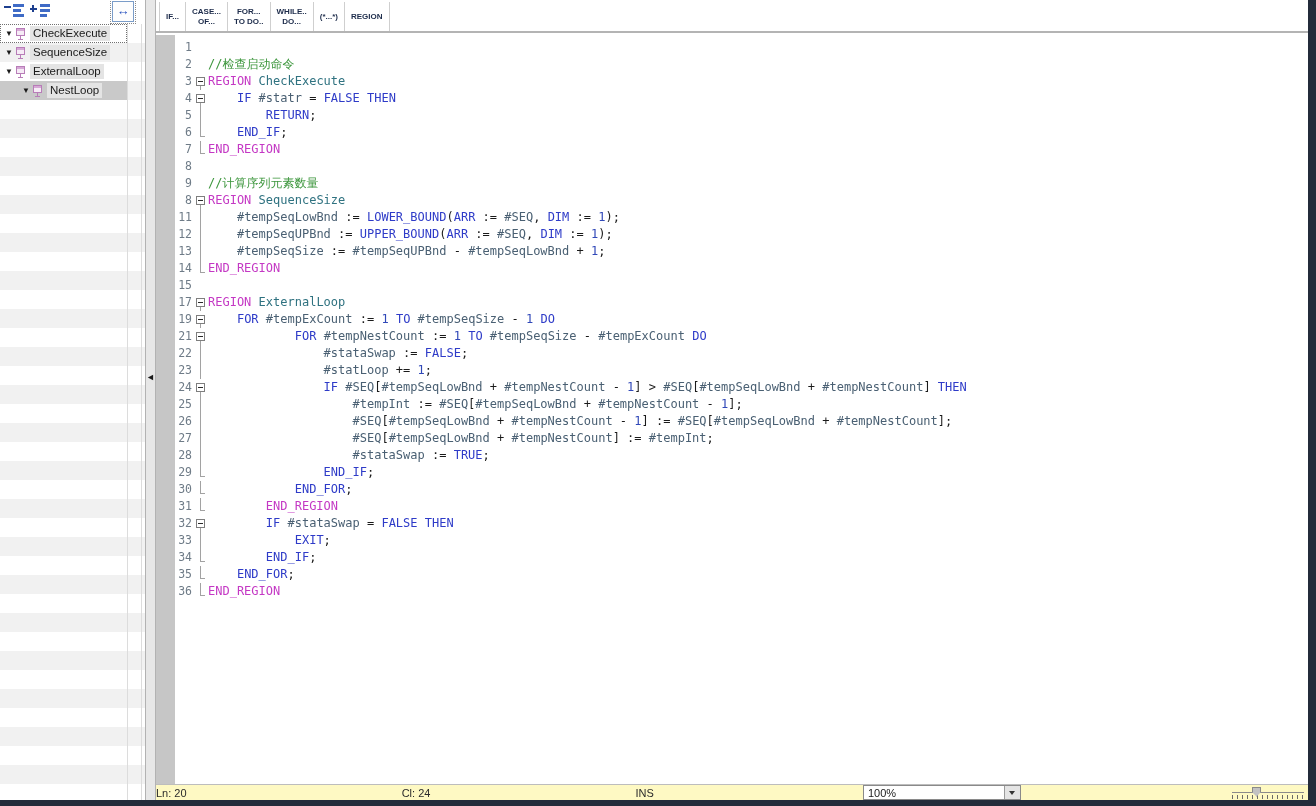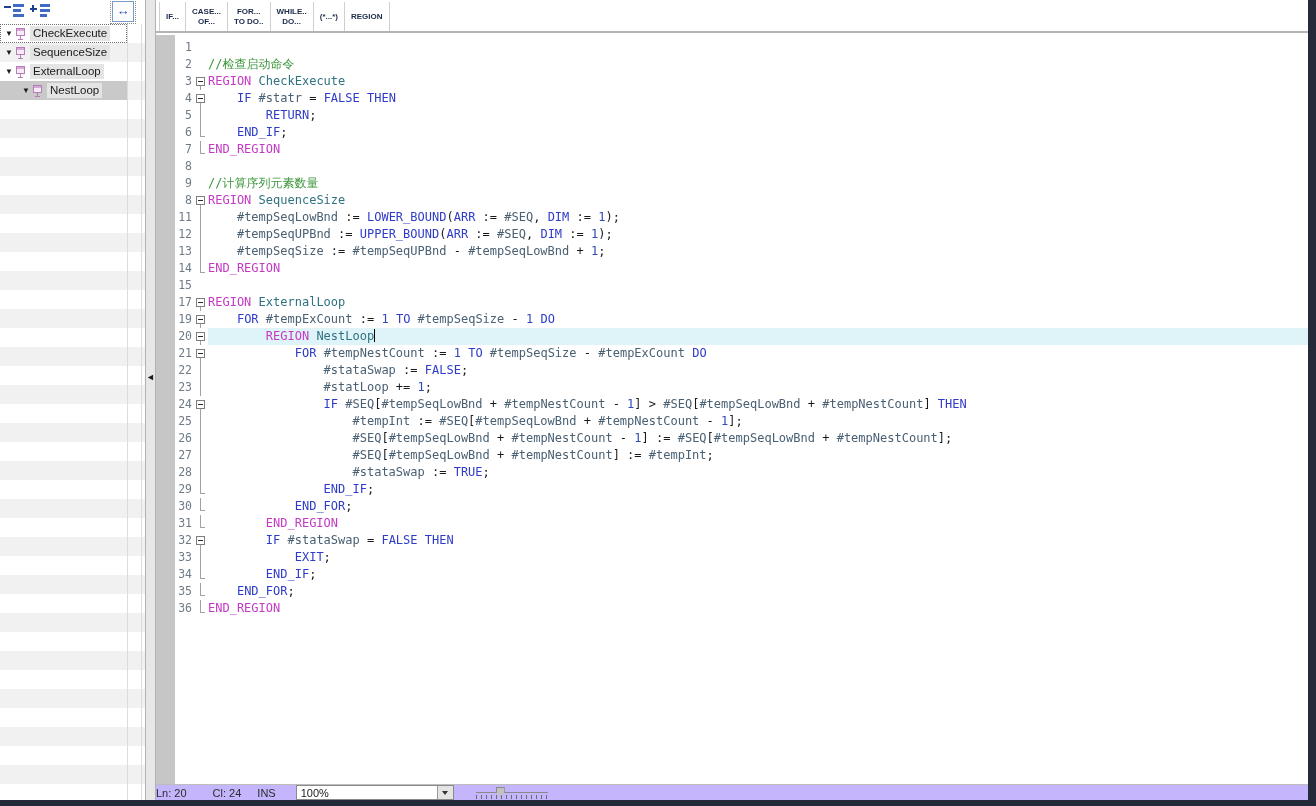"20" div.line { html: <div> <span>20</span> <span> <span></span> <span></span> </span> <span> <span>REGION</span><span> </span><span>NestLoop</span><span></span></span> </div> -> none }
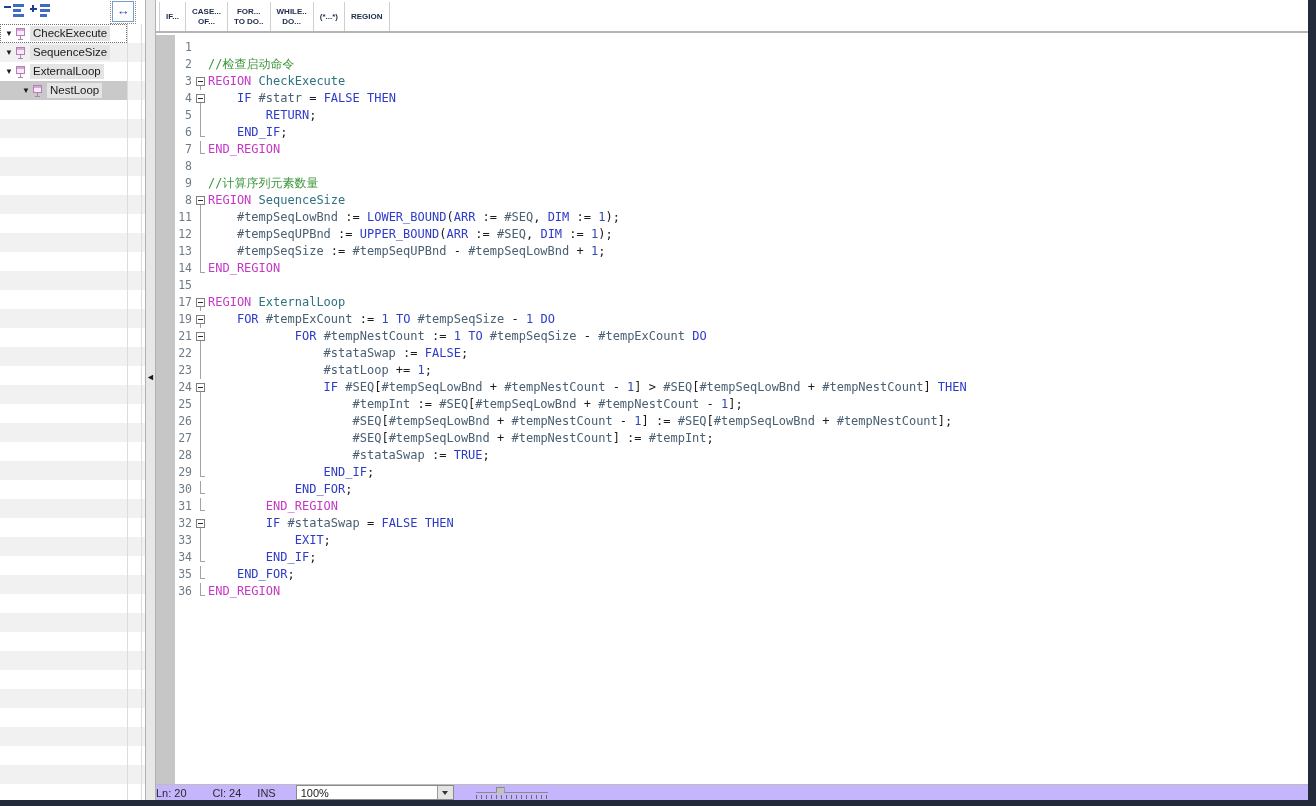"Ln: 20" .statusbar { background: #c4b5fd -> #fef9c3; justify-content: flex-start -> space-between }
